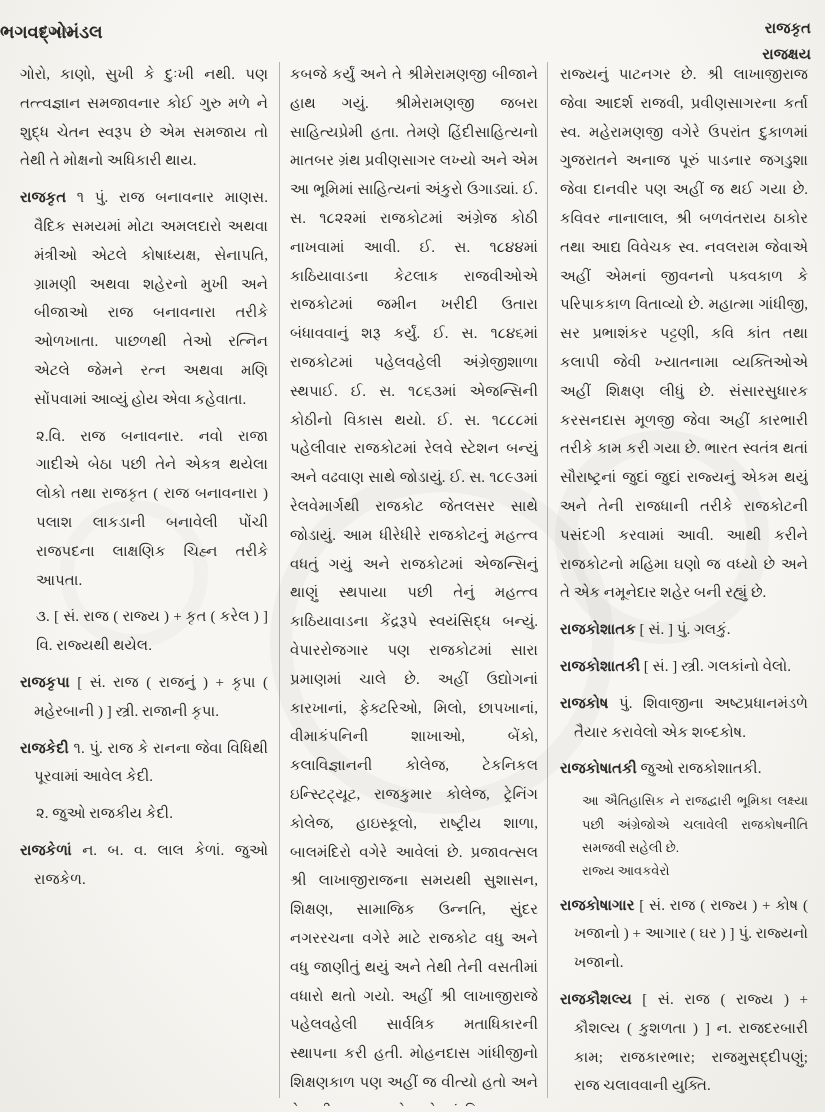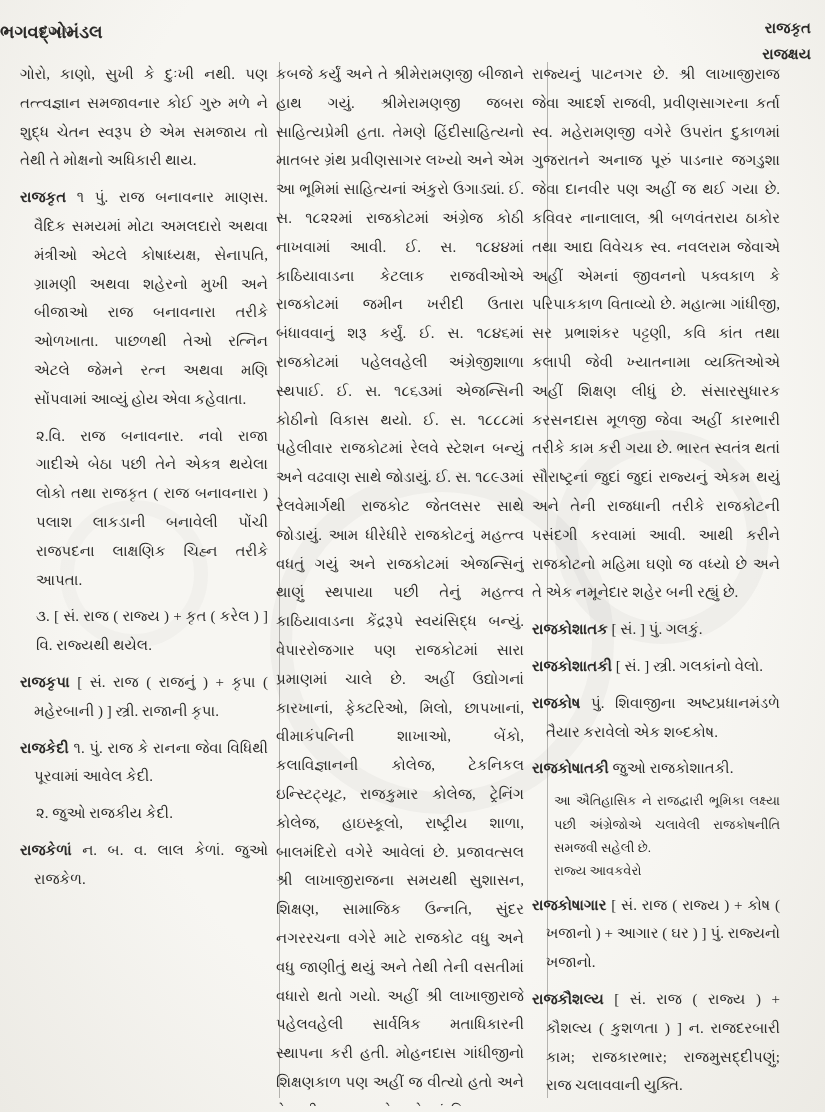"ગોરો, કાણો, સુખી કે દુઃખી" .columns { gap: 8px -> 22px }
